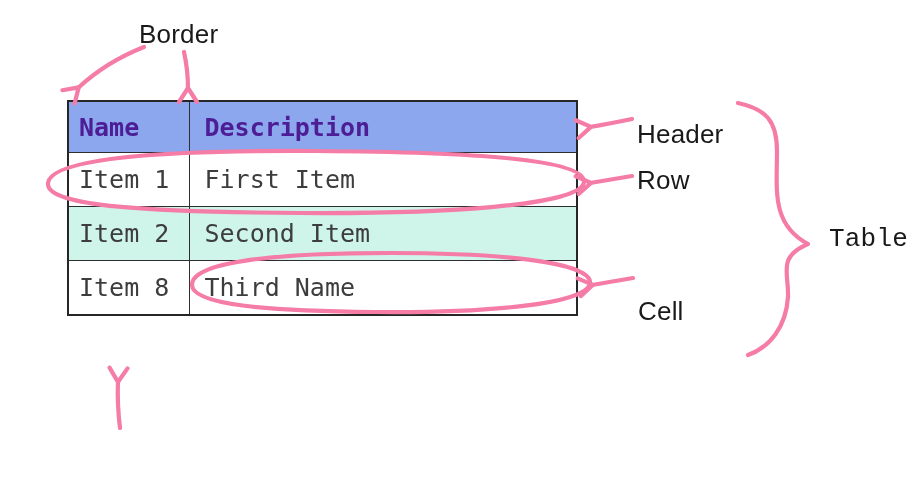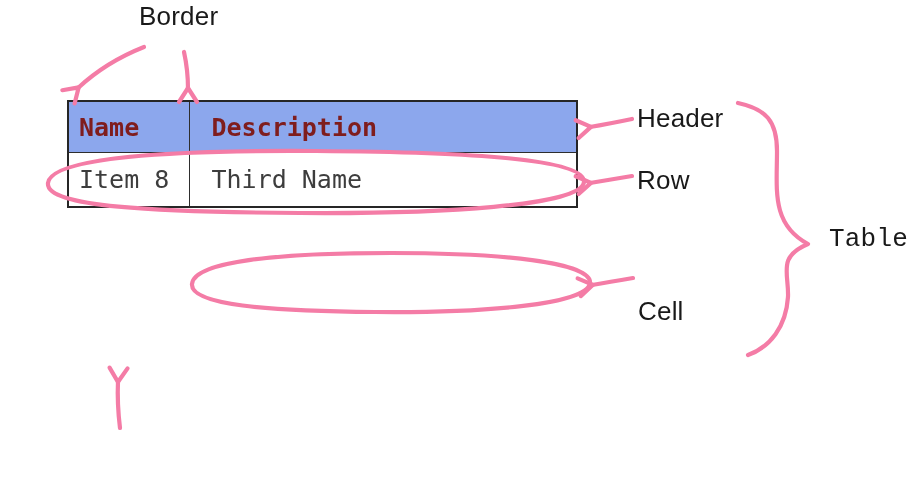"Border" .lbl-border { top: 1px -> 19px }
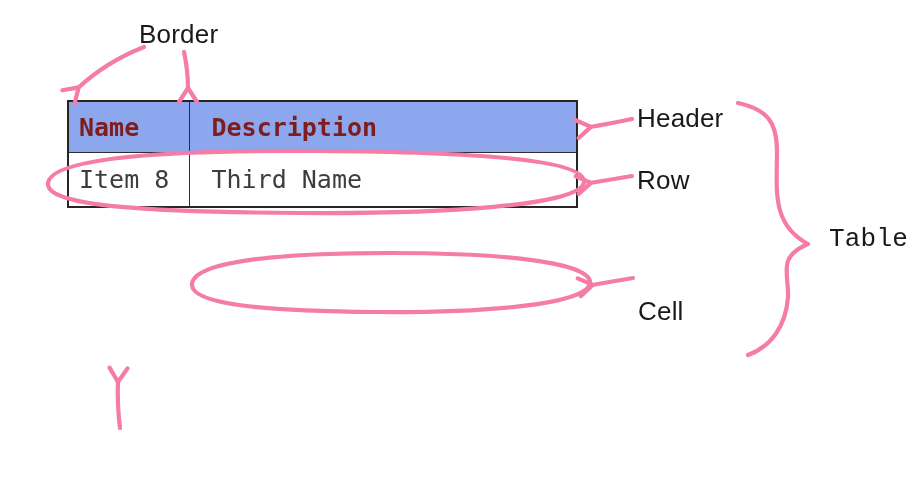"Name" .demo th { color: #7f1d1d -> #4c1d95 }
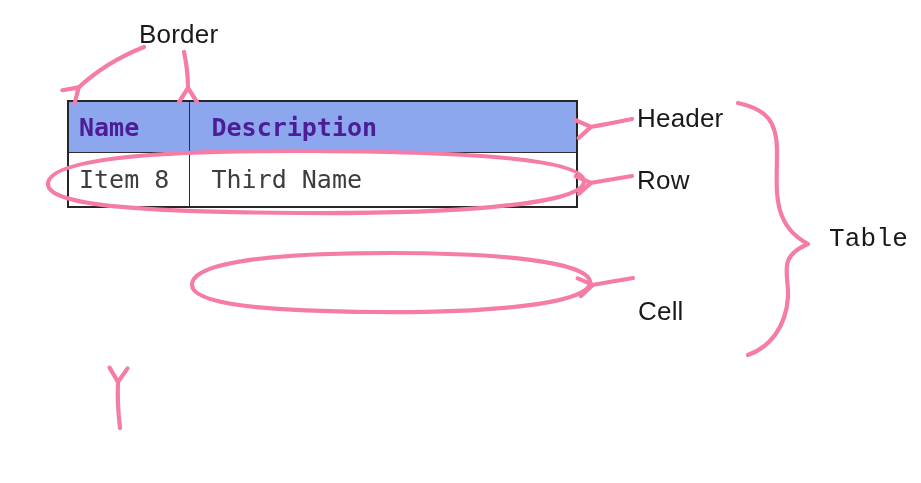"Description" .demo th+th,.demo td+td { padding-left: 22px -> 15px }
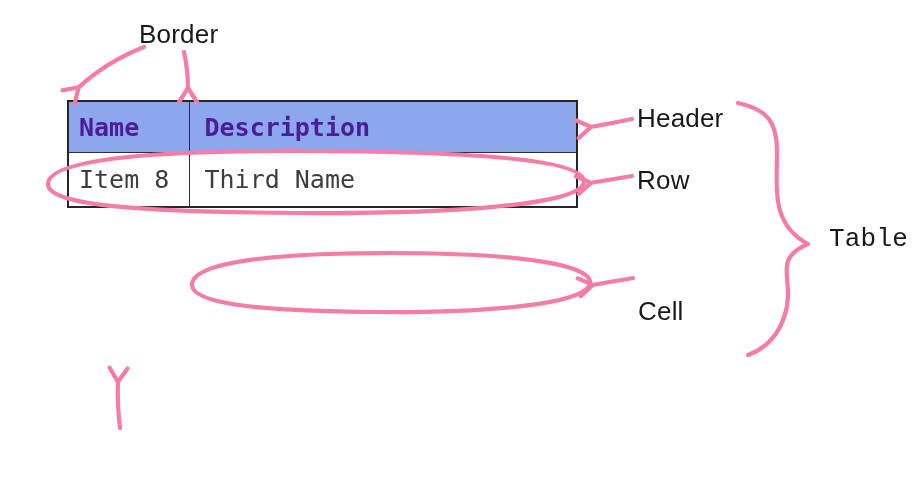"Header" .lbl-header { top: 103px -> 119px }
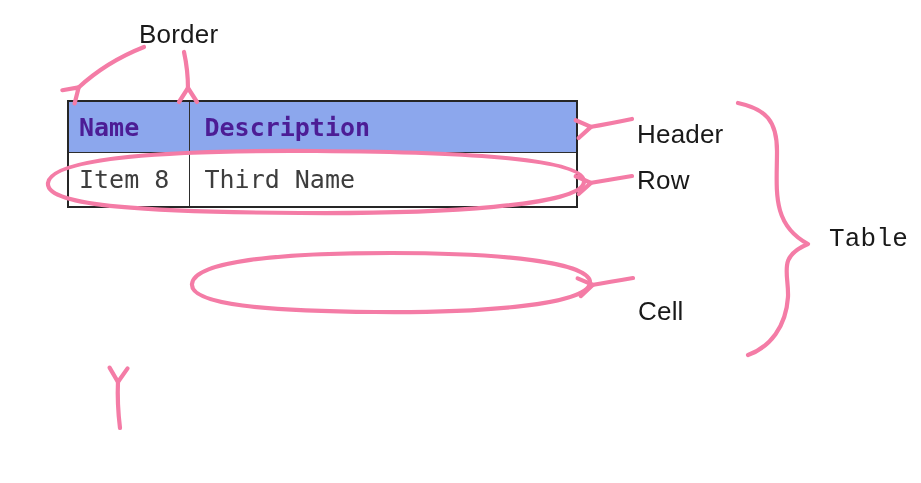"Item 1" tr.odd { html: none -> <tr> <td>Item 1</td> <td>First Item</td> </tr> }
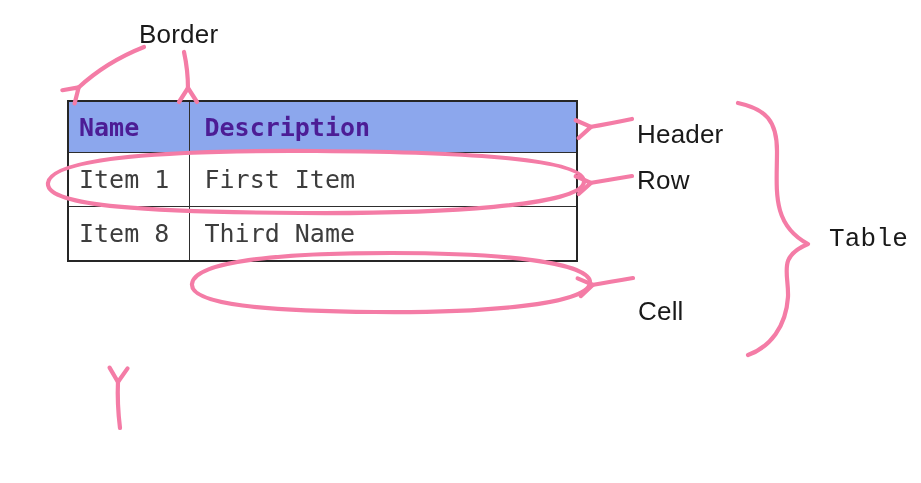"Item 2" tr.even { html: none -> <tr> <td>Item 2</td> <td>Second Item</td> </tr> }
